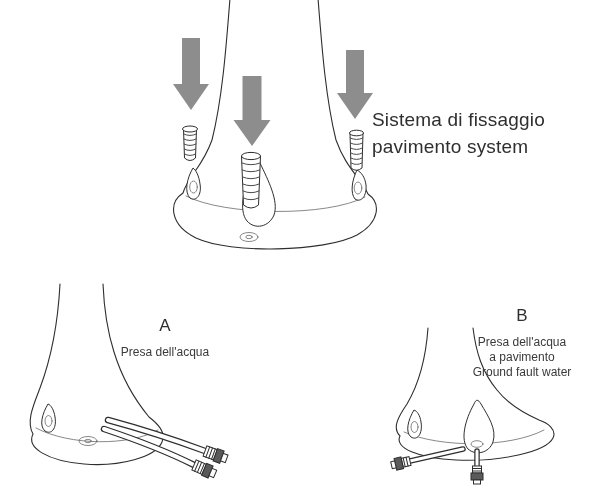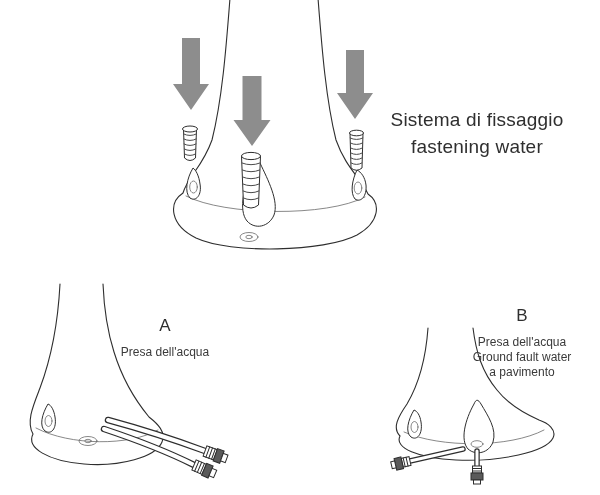"Sistema di fissaggio" .title { text-align: center -> none }
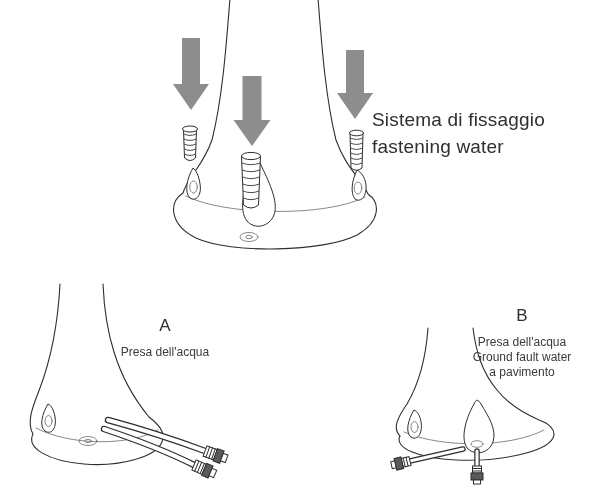"fastening water" div { text: fastening water -> pavimento system }
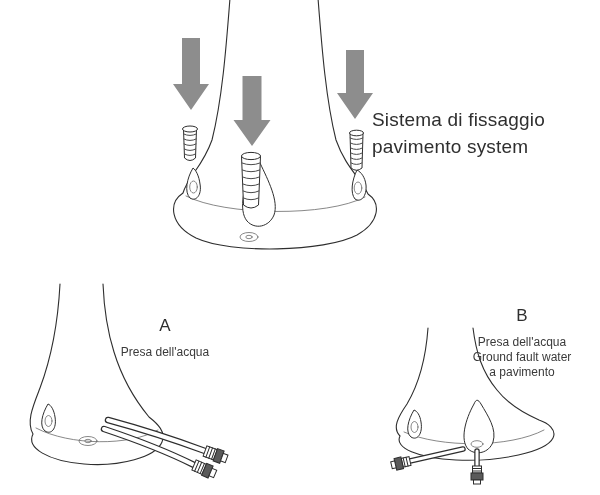"Ground fault water" div.cap { order: before "a pavimento" -> after "a pavimento" }
